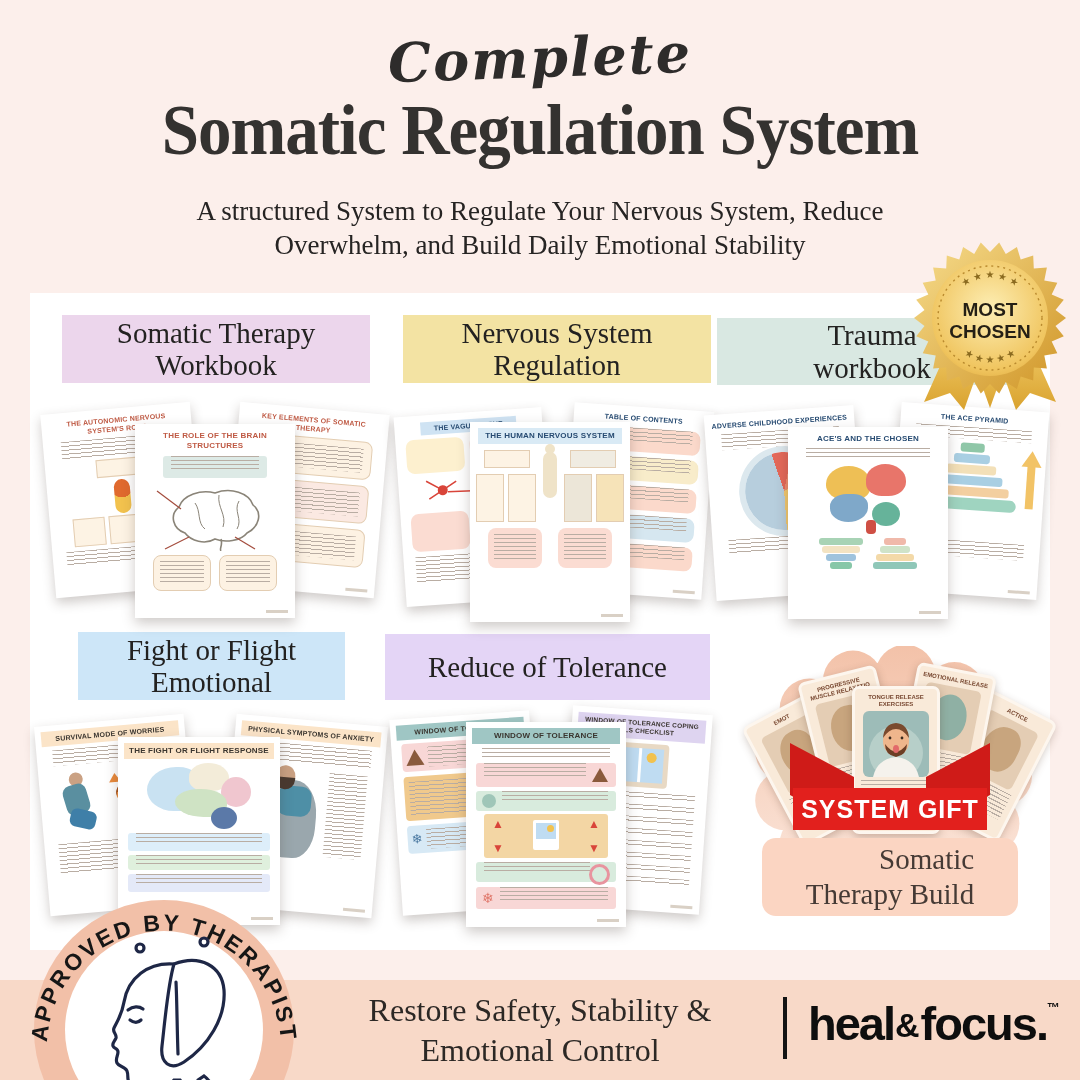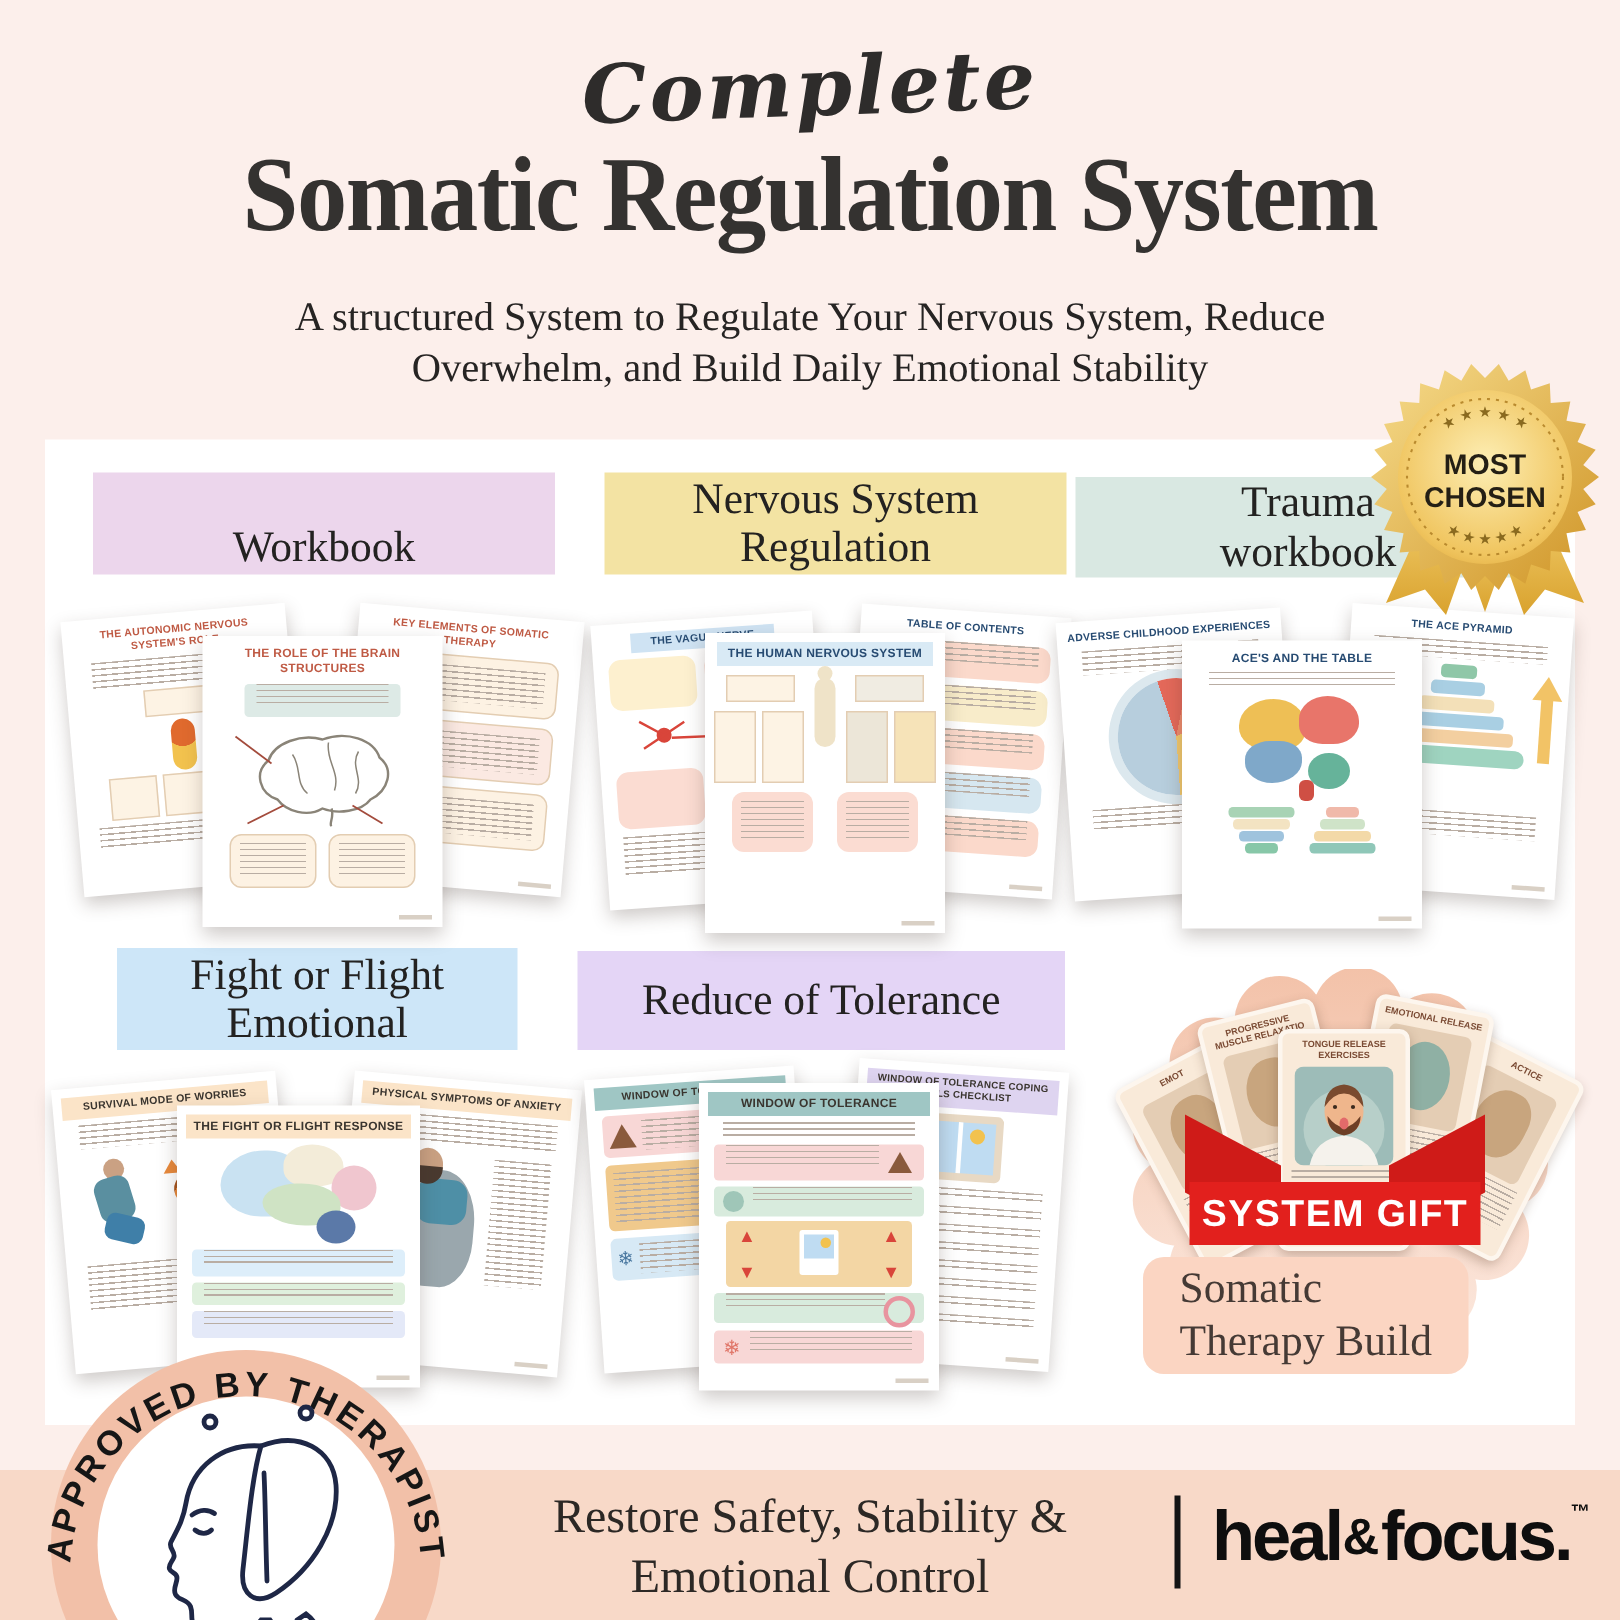"Somatic Therapy" span { html: none -> <span>Somatic Therapy</span> }
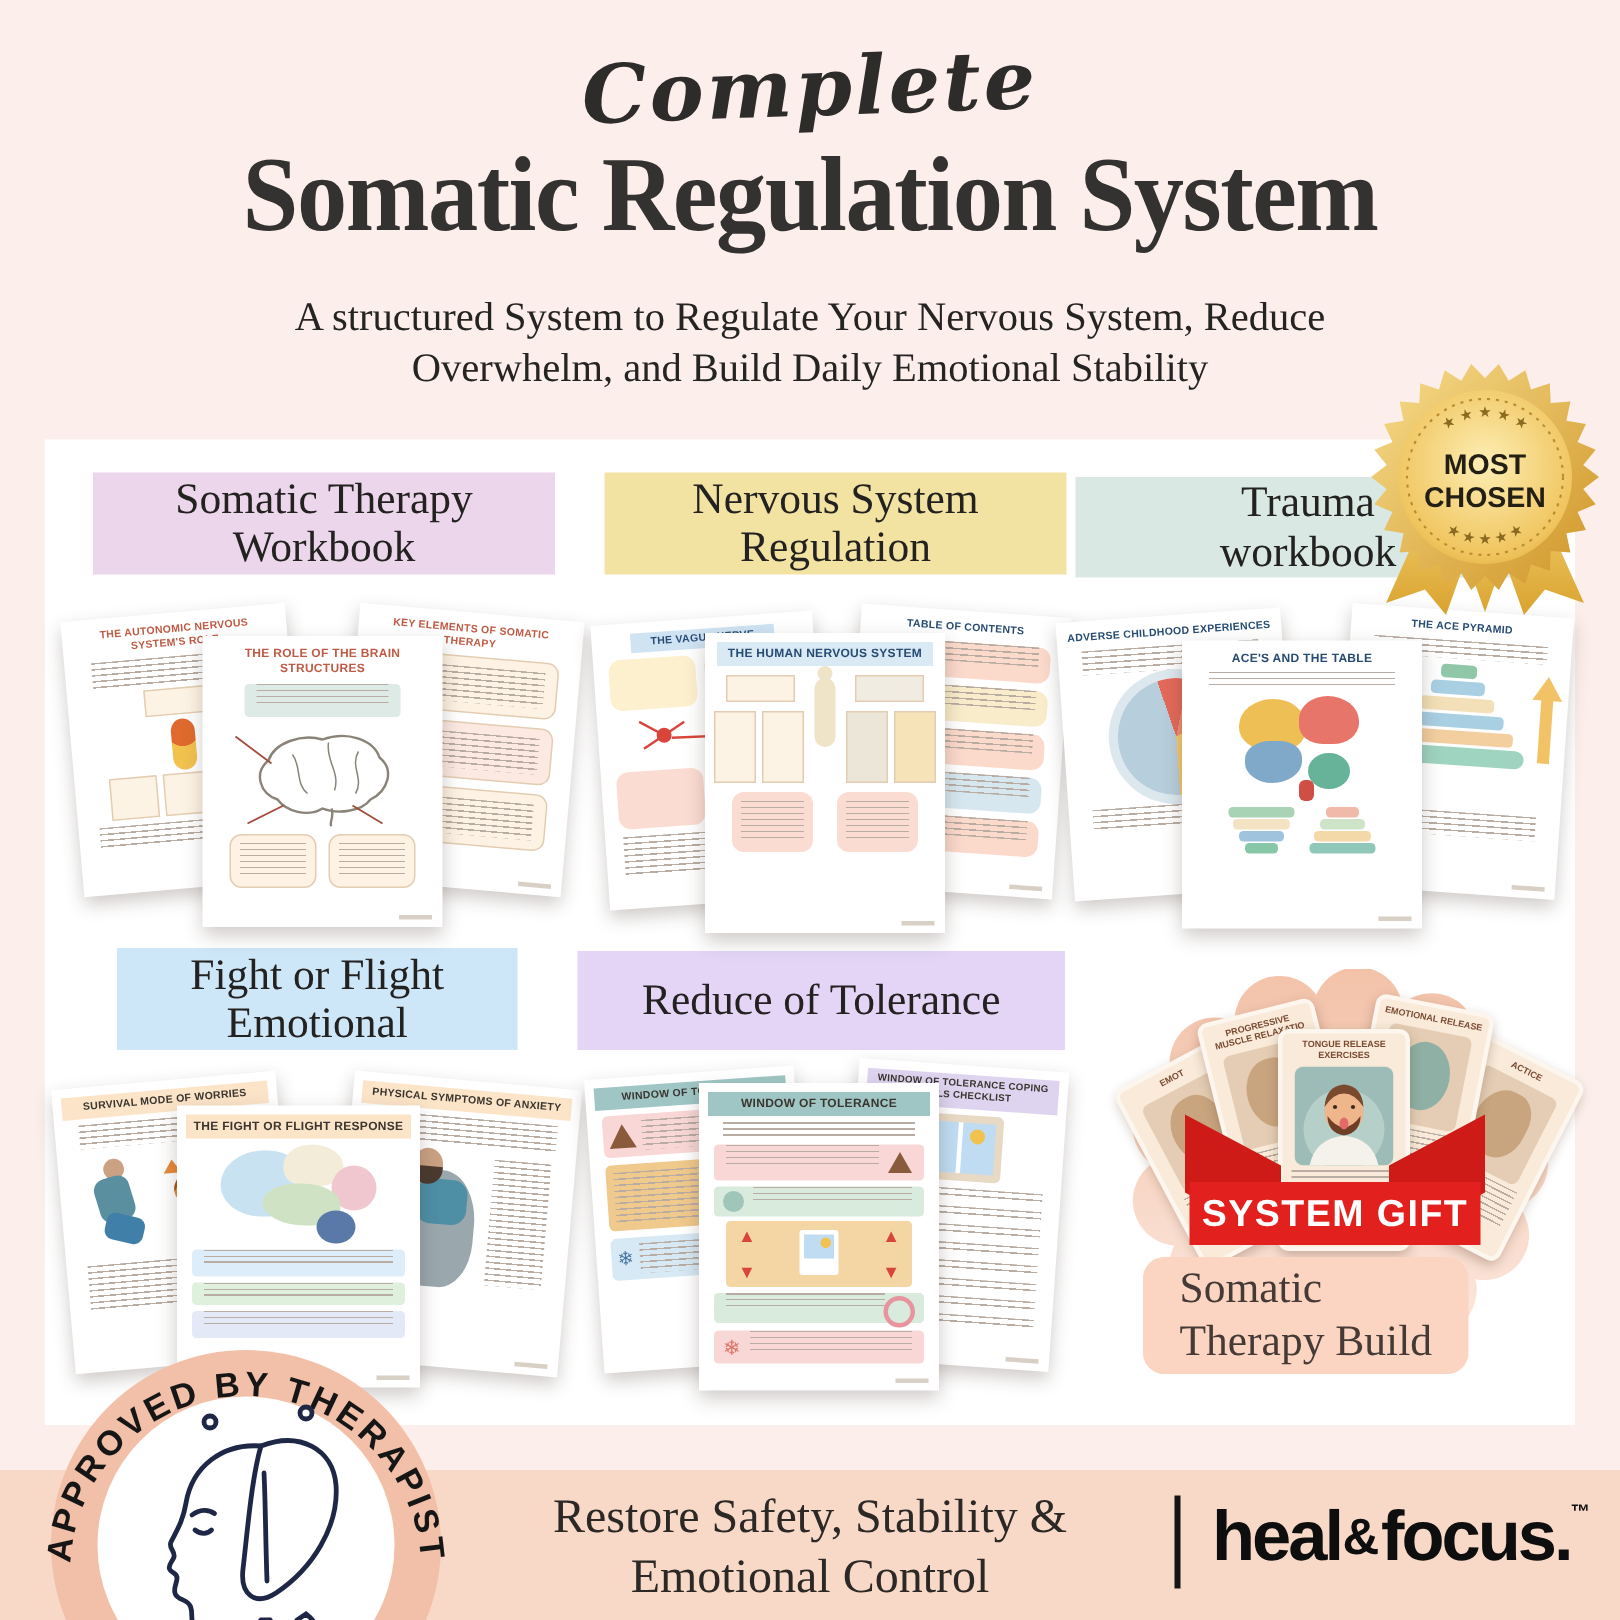"ACE'S AND THE TABLE" div.pg-title { text: TABLE -> CHOSEN }
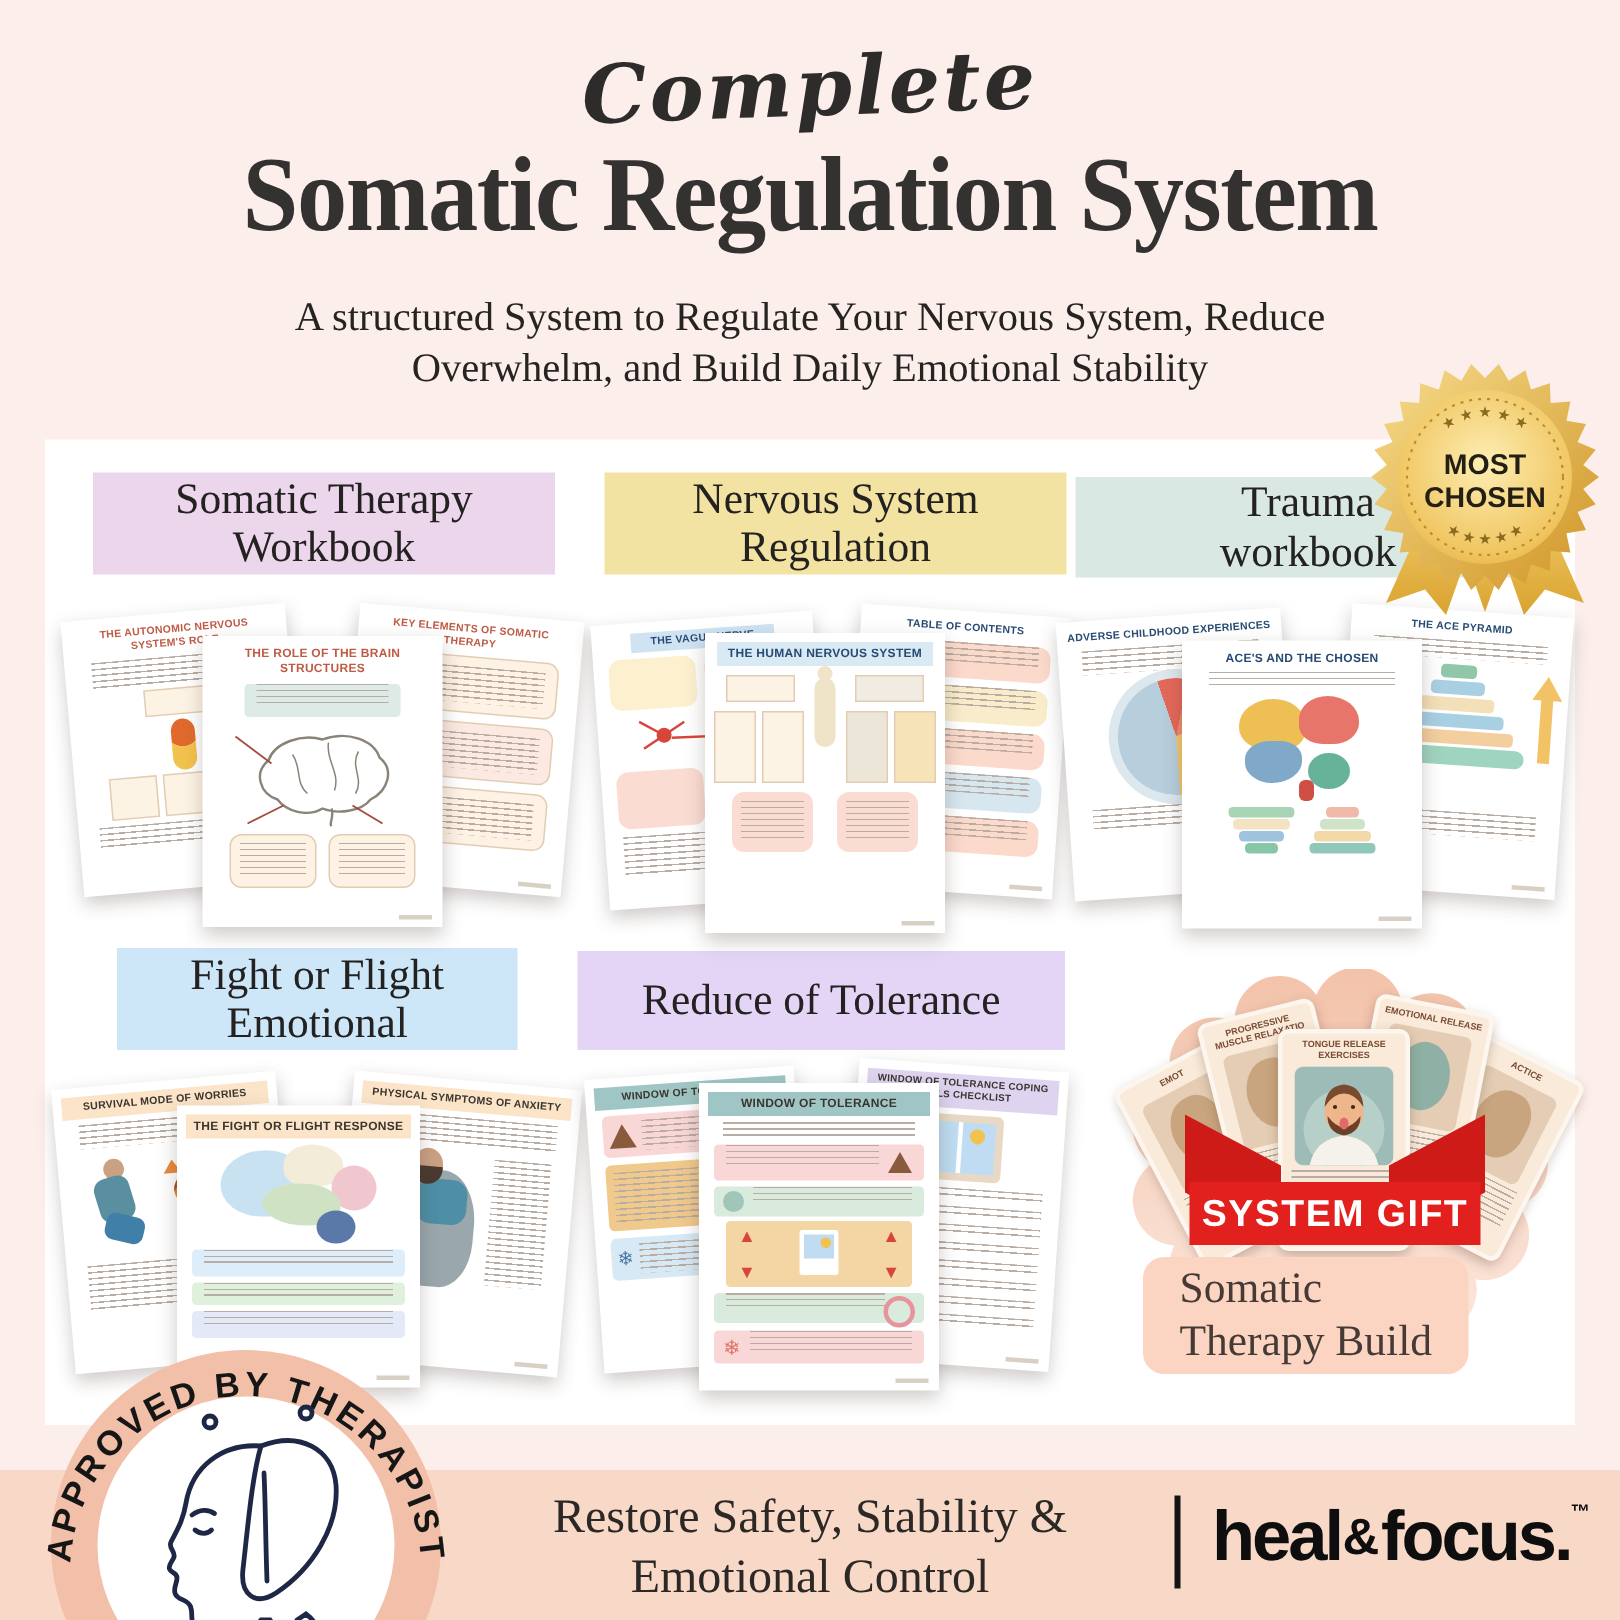"Somatic" .bonus-label { text-align: left -> right; width: 217px -> 256px }
